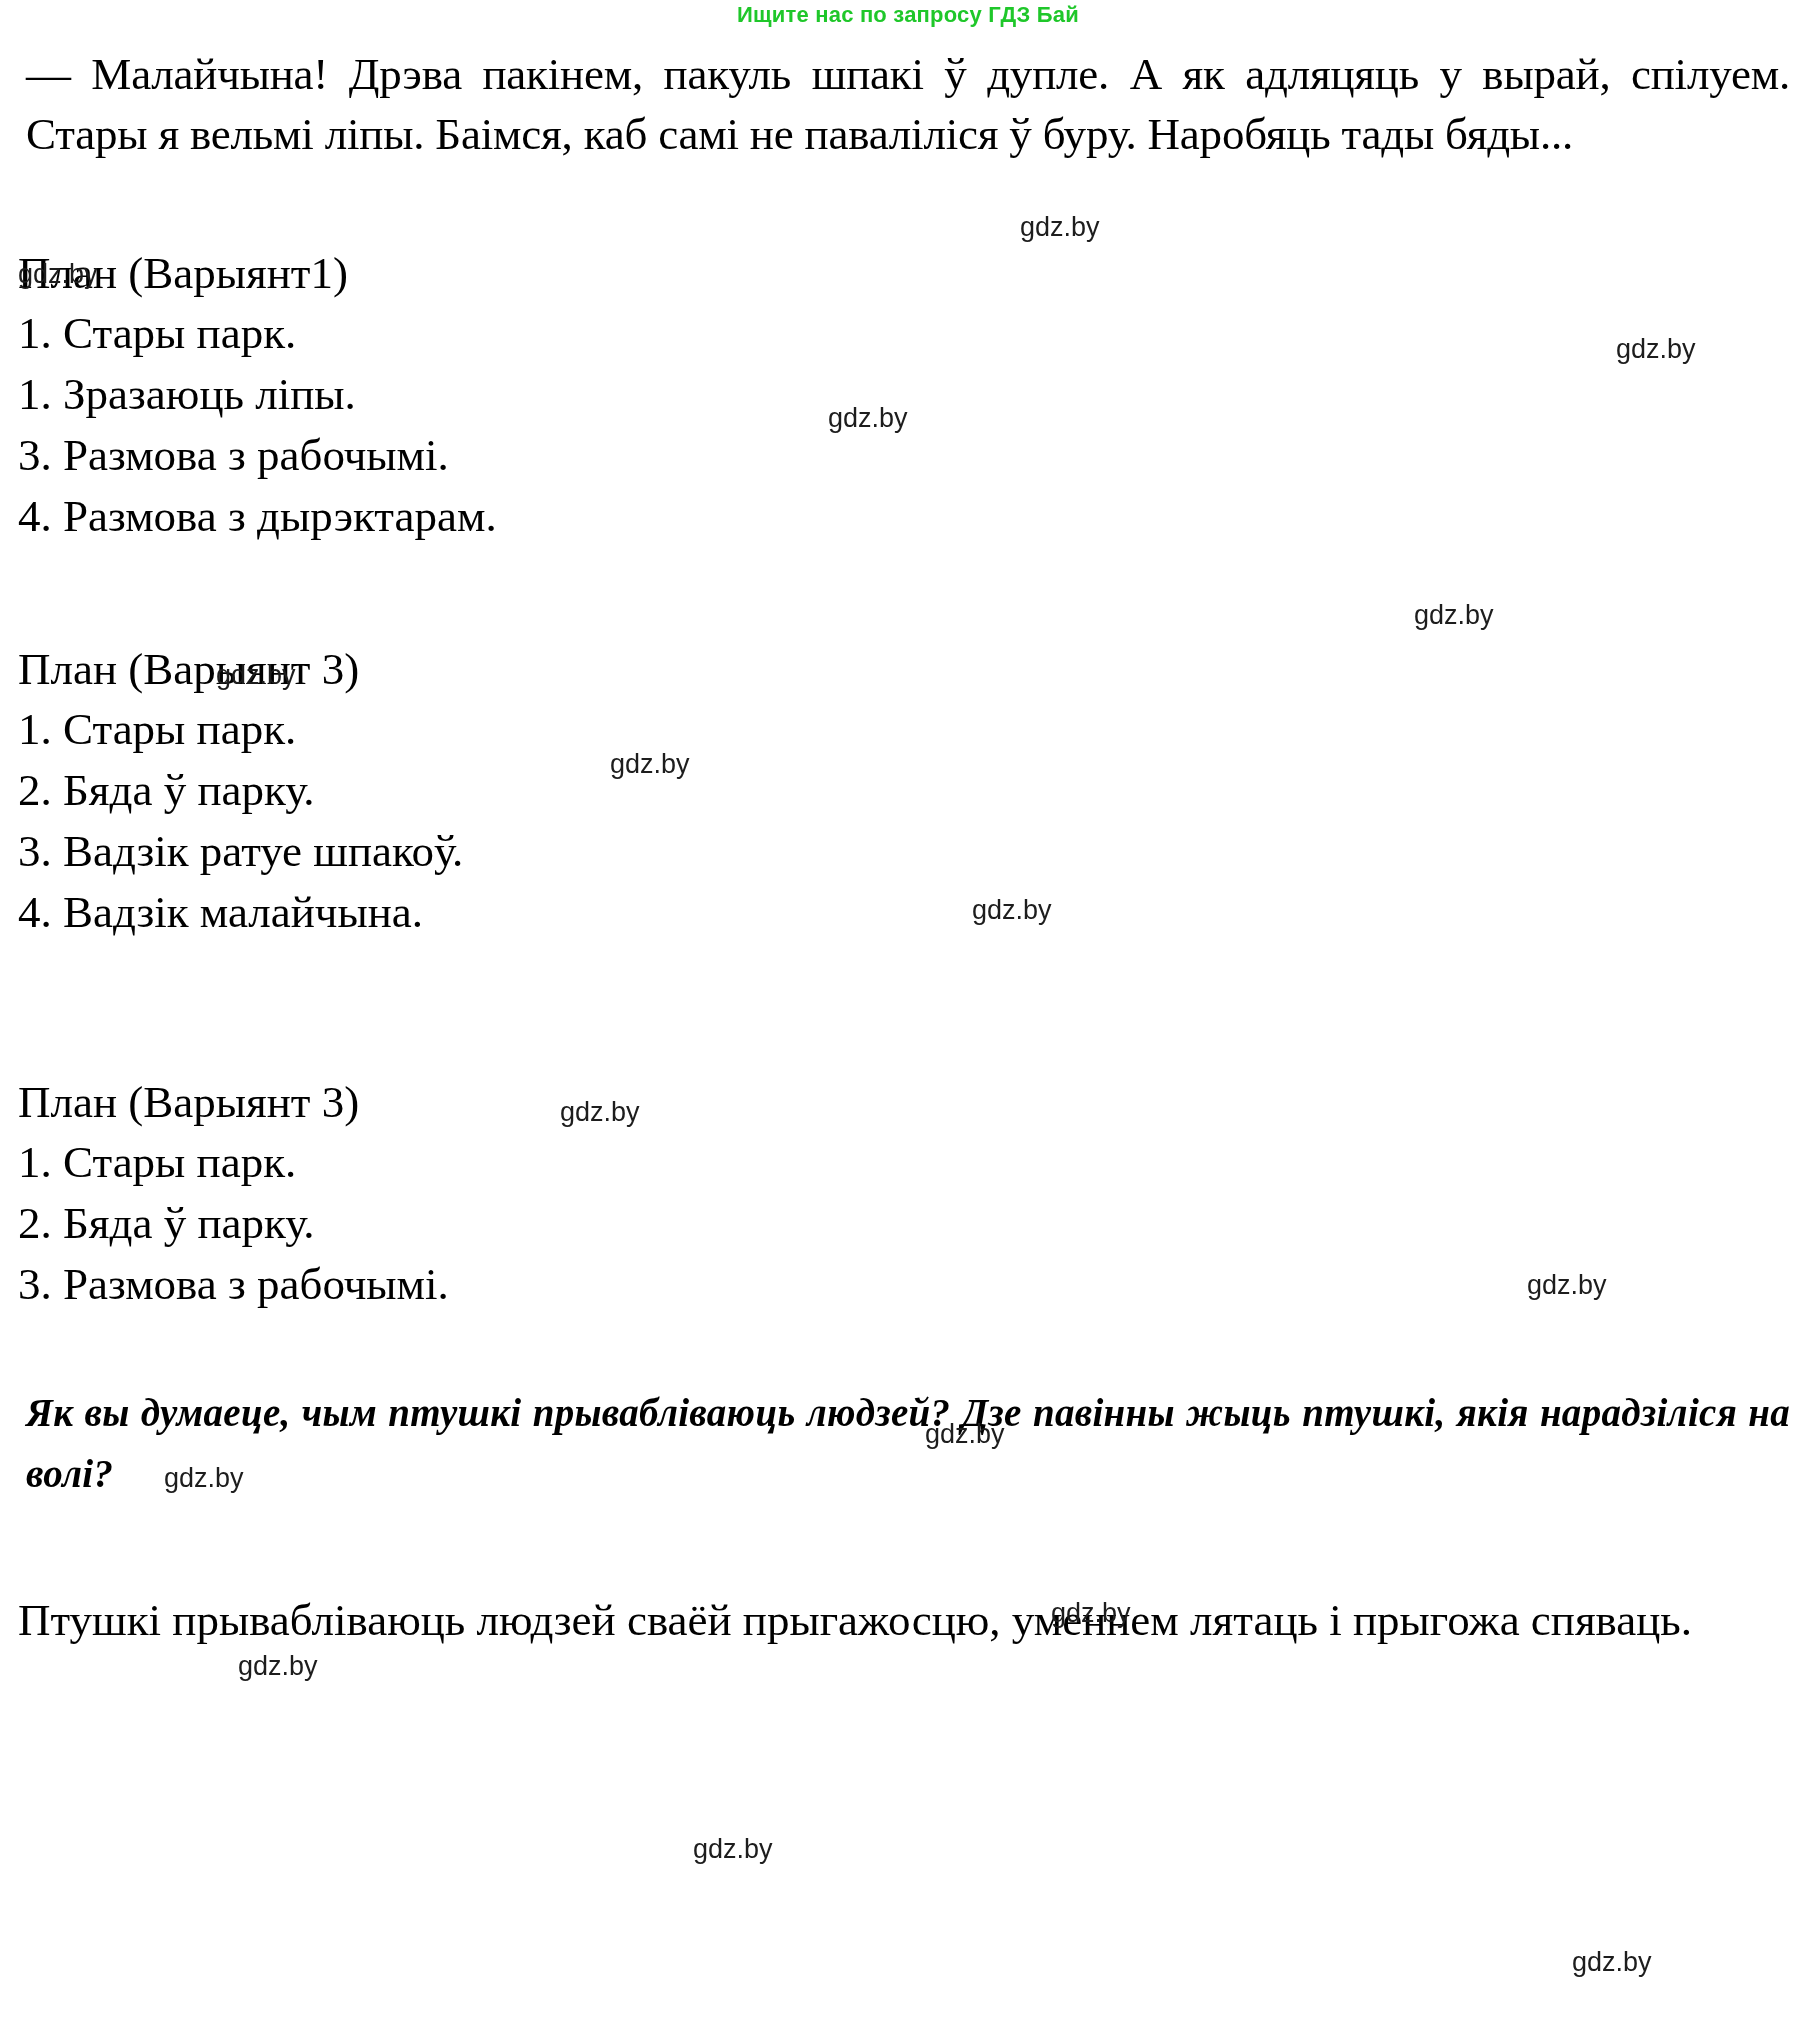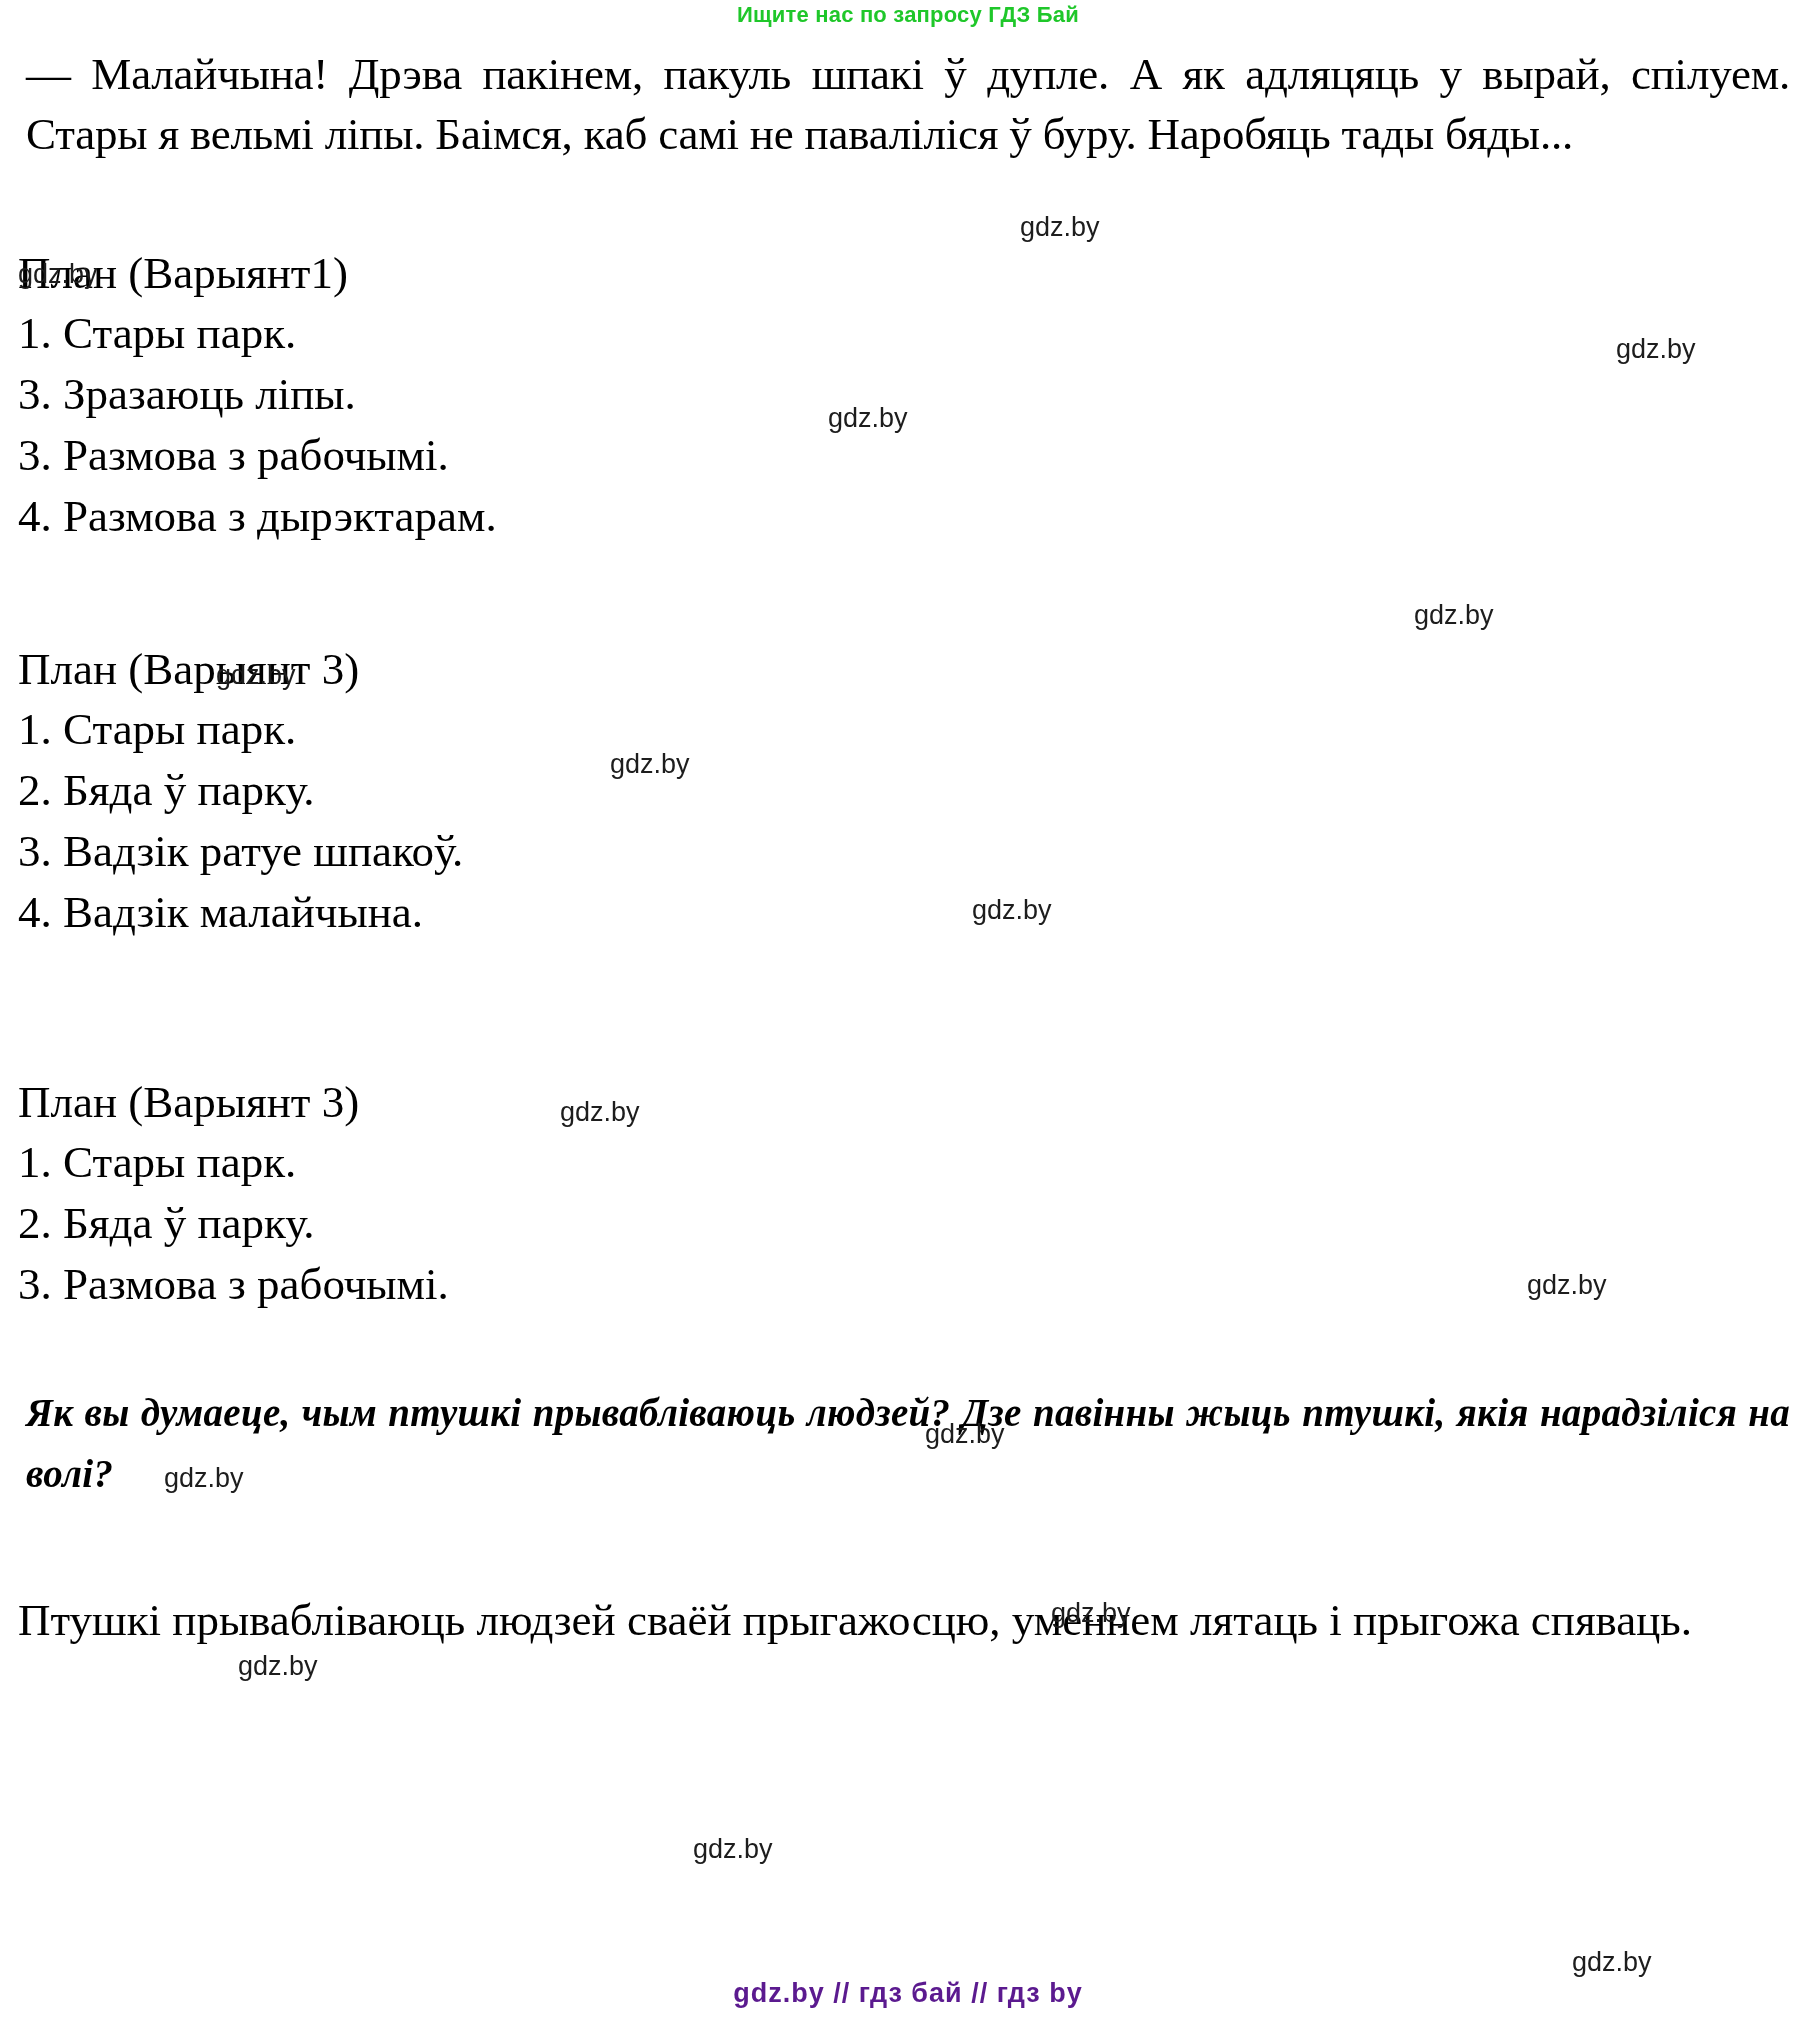"3. Зразаюць ліпы." p.plan-item { text: 3 -> 1 }
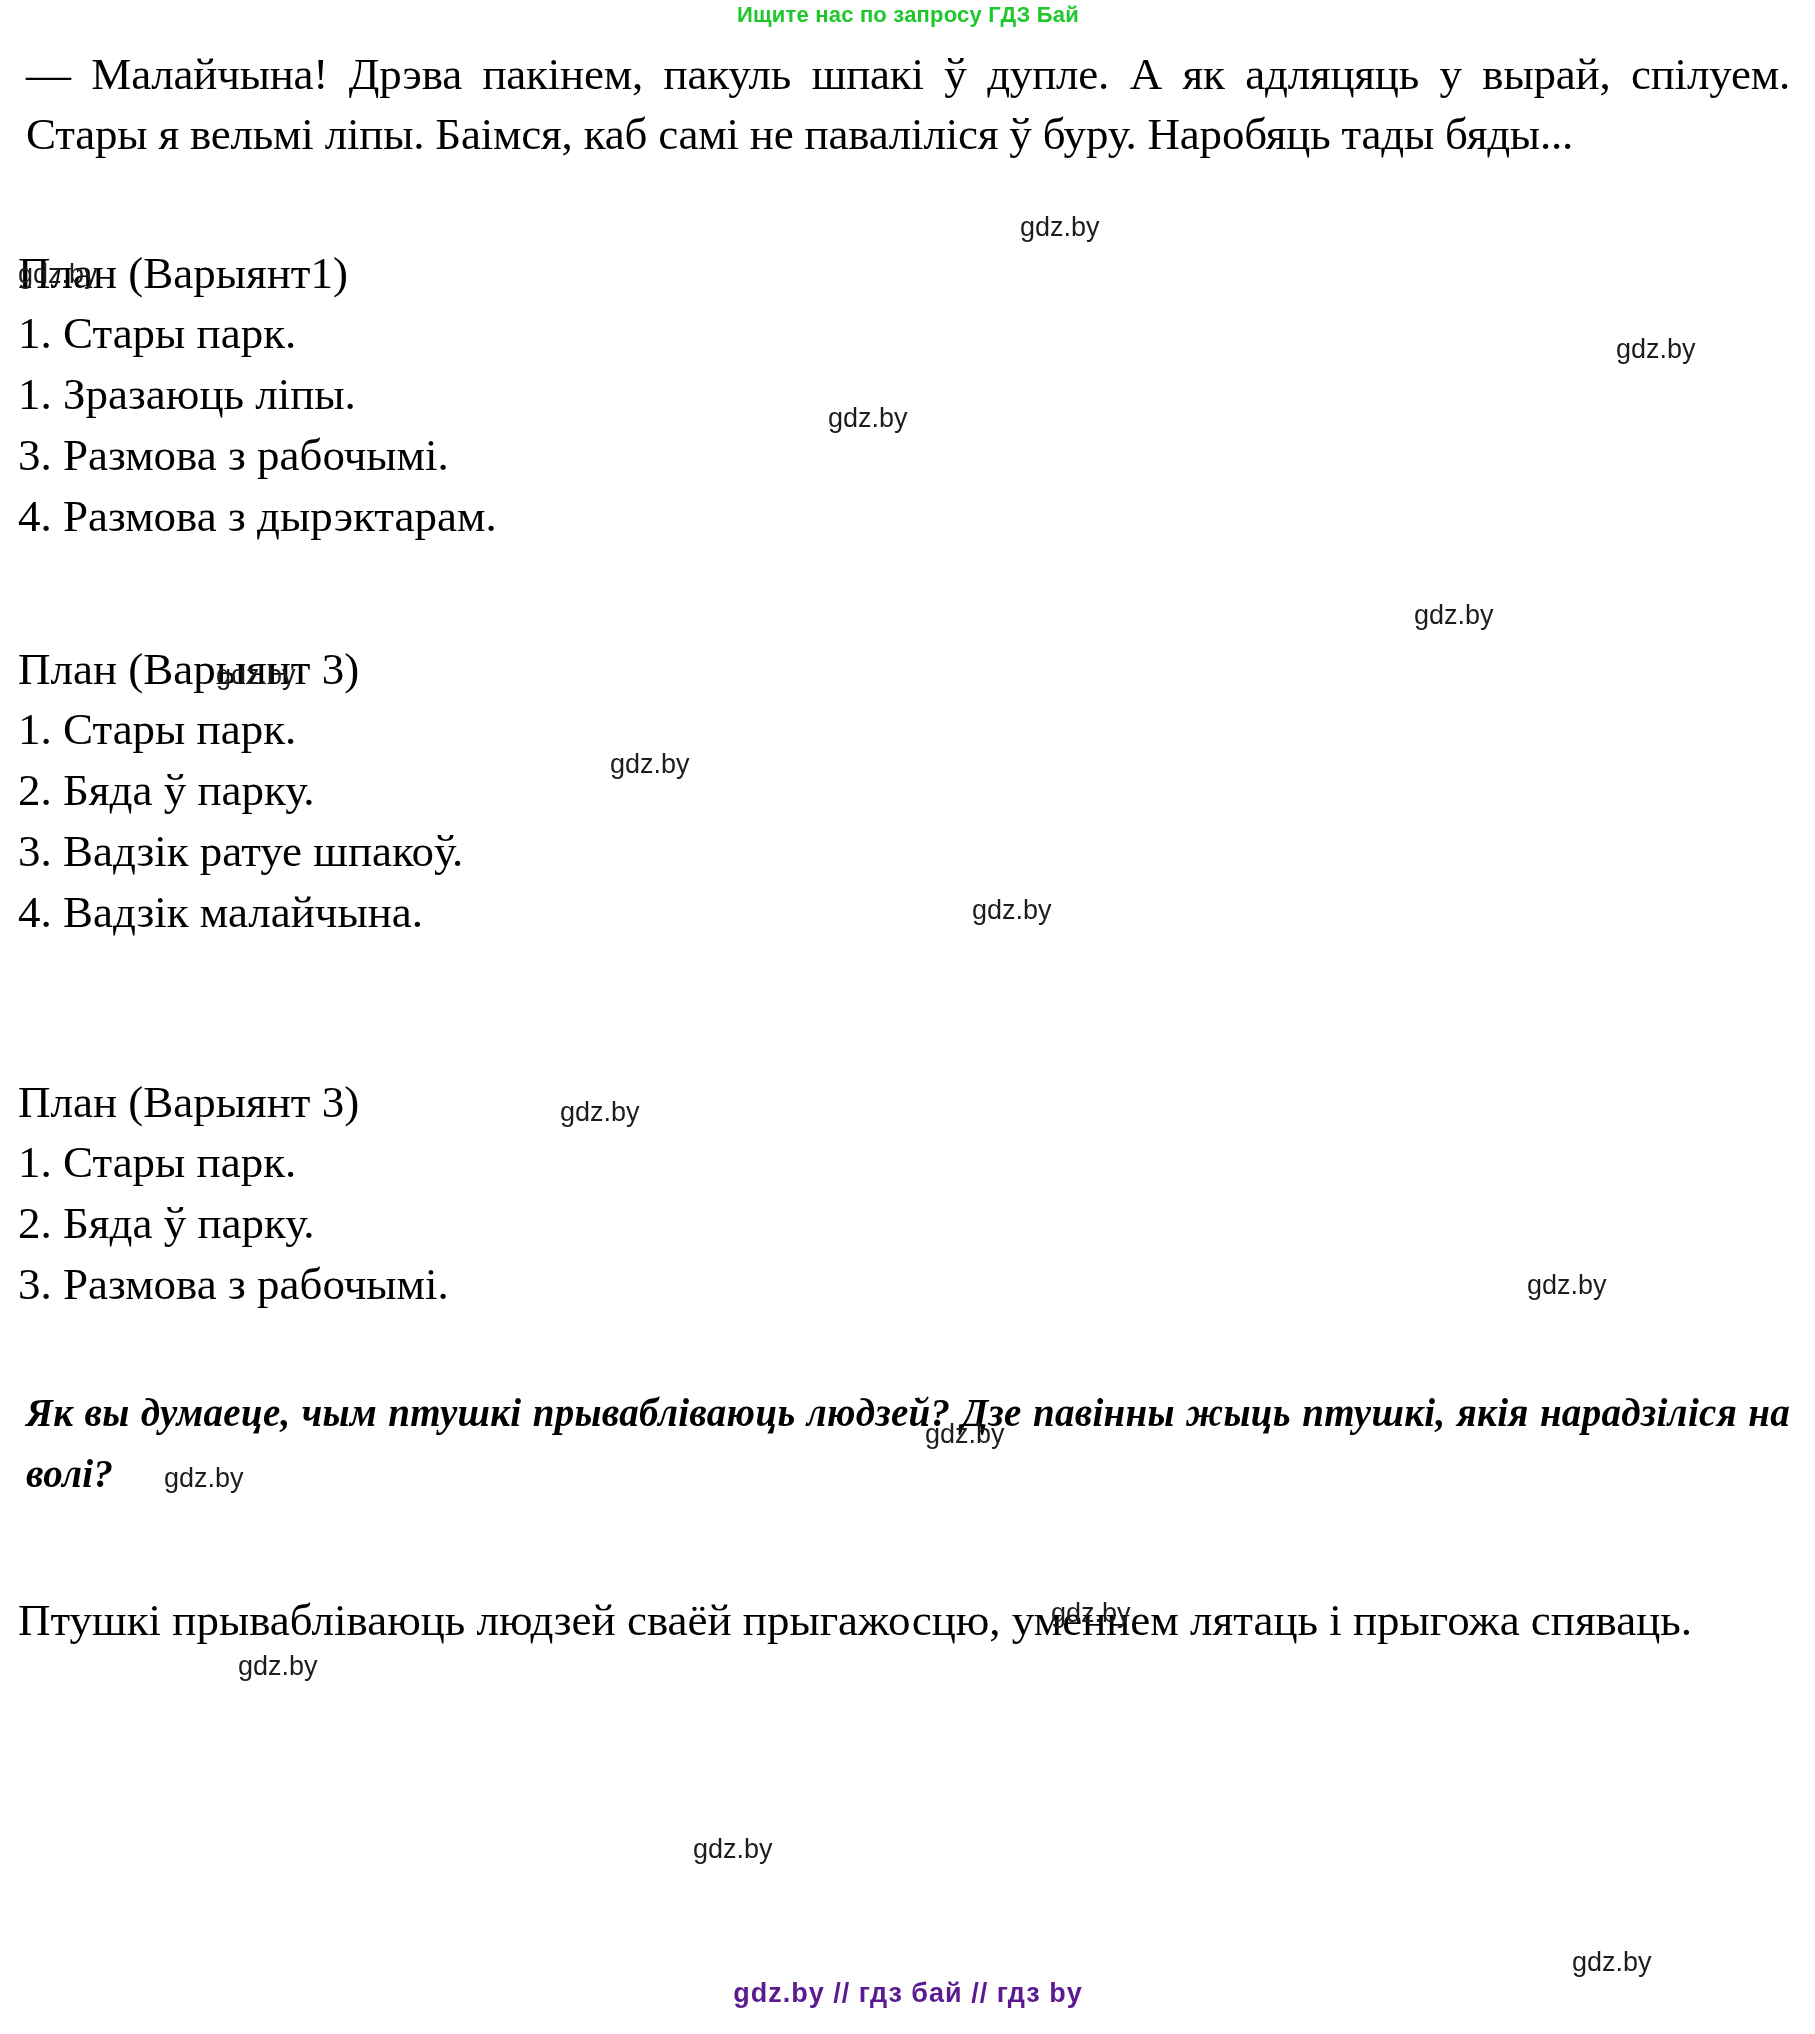"gdz.by // гдз бай //" div.footer { html: <div>gdz.by // гдз бай // гдз by</div> -> none }
